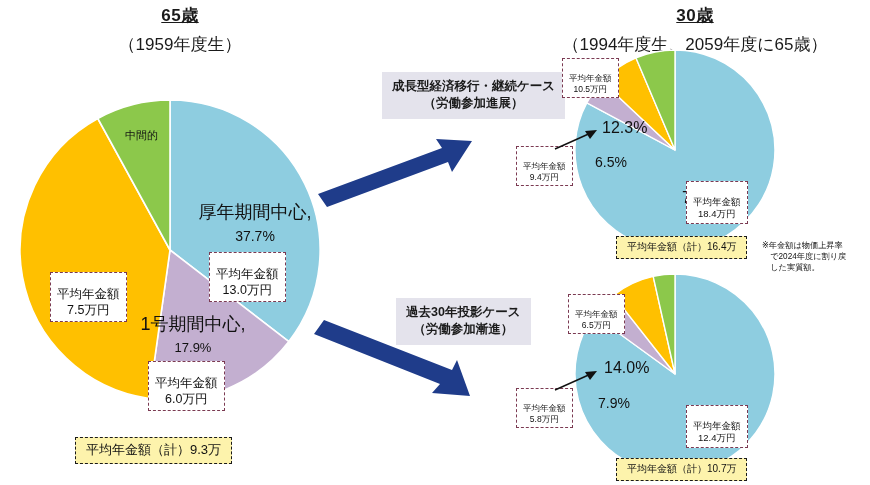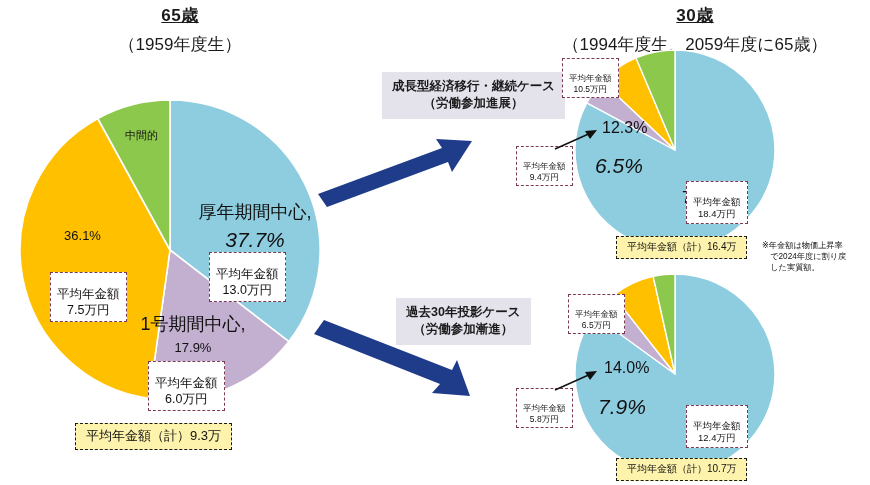"6.5%" .pct.m { font-size: 21px -> 14px; font-style: italic -> none }
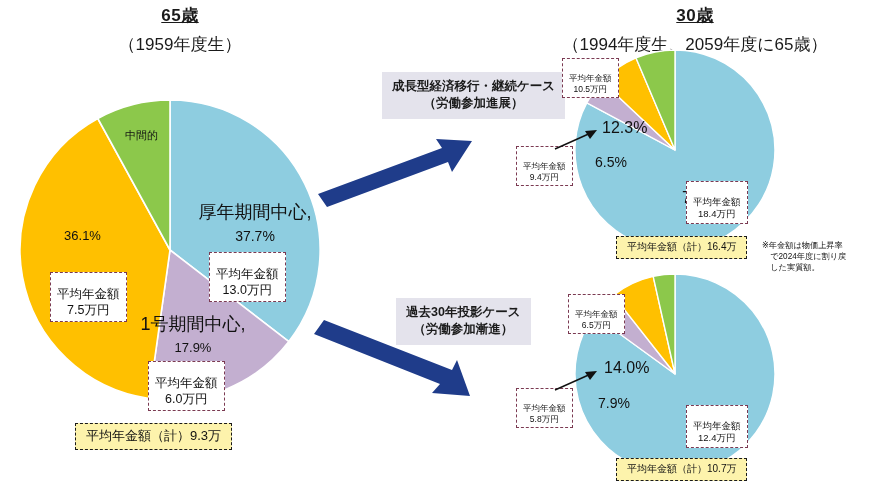"36.1%" div.pct { html: <div>36.1%</div> -> none }
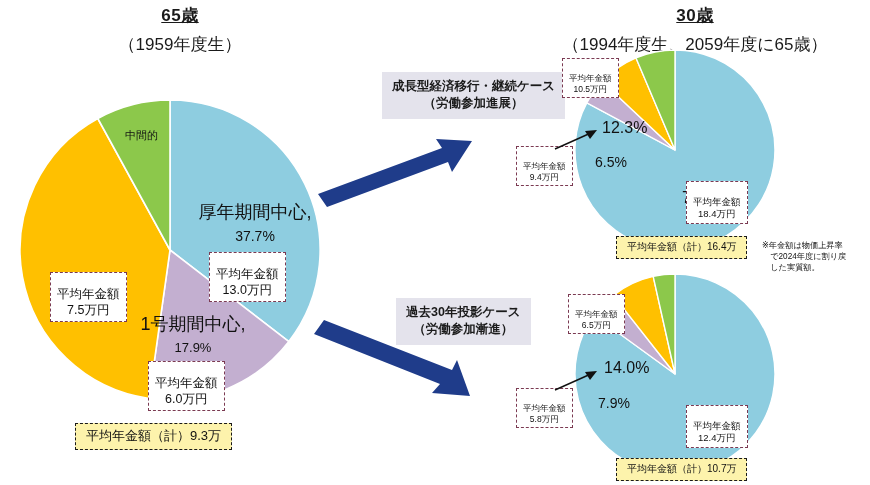"平均年金額（計）9.3万" .total-box.big { margin-top: none -> 14px }
